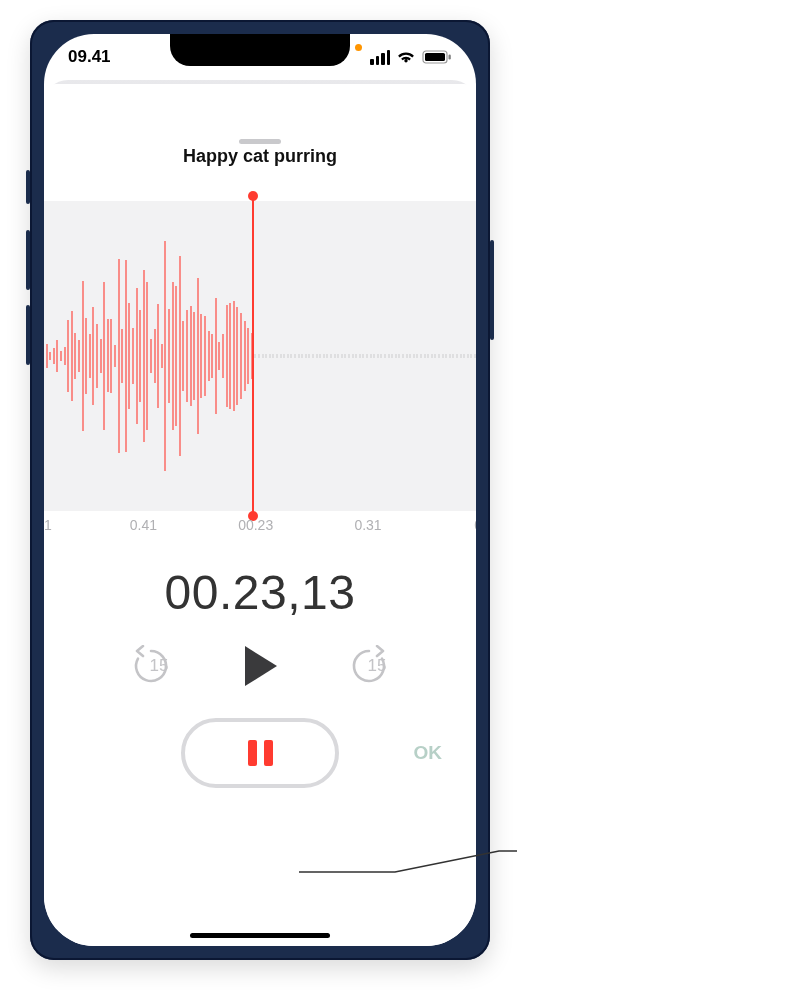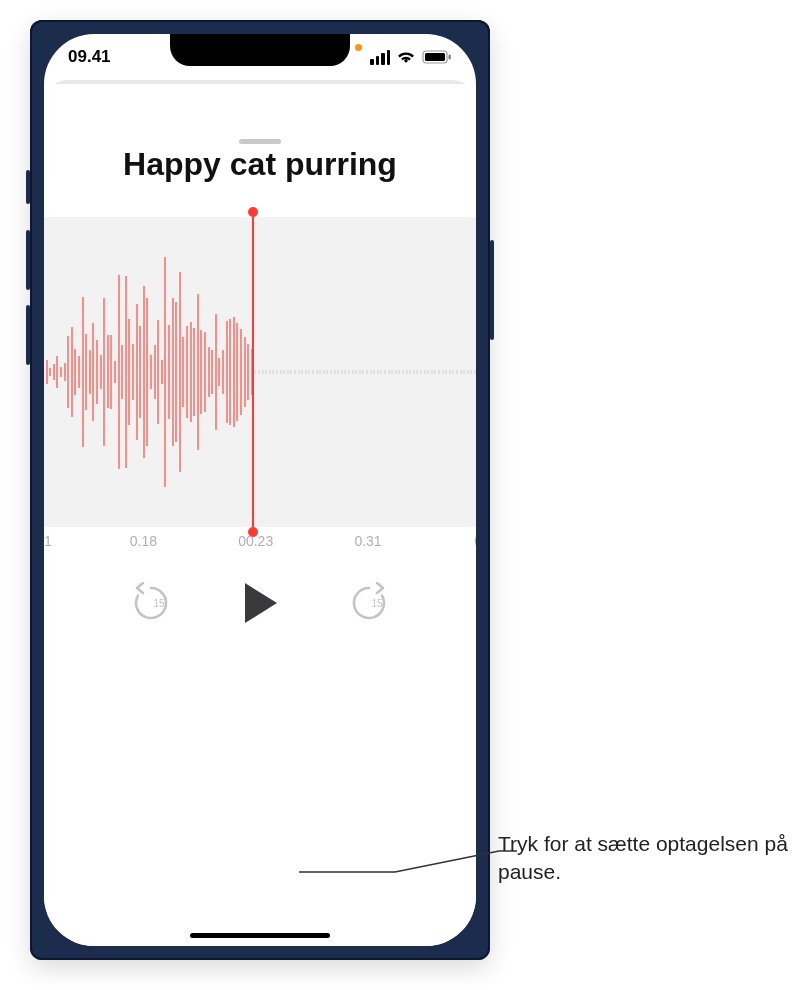"09.41" .phone { border-radius: 12px -> 24px }
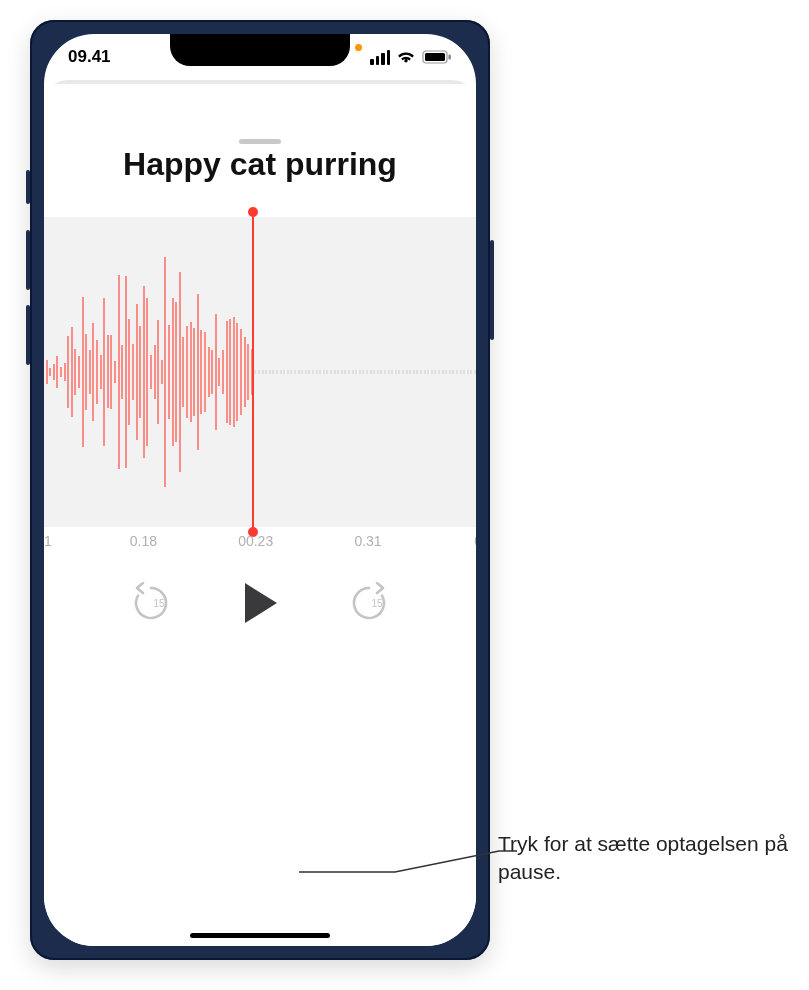"Happy cat purring" .rec-title { font-size: 32px -> 18px }
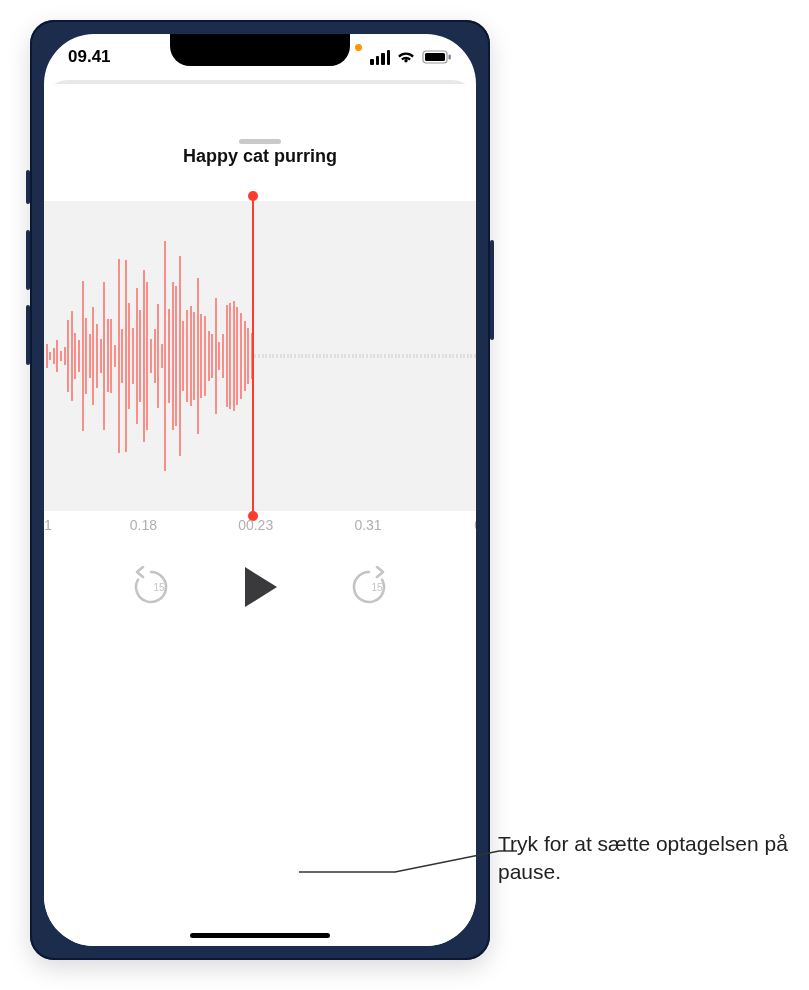"0.18" span { text: 0.18 -> 0.41 }
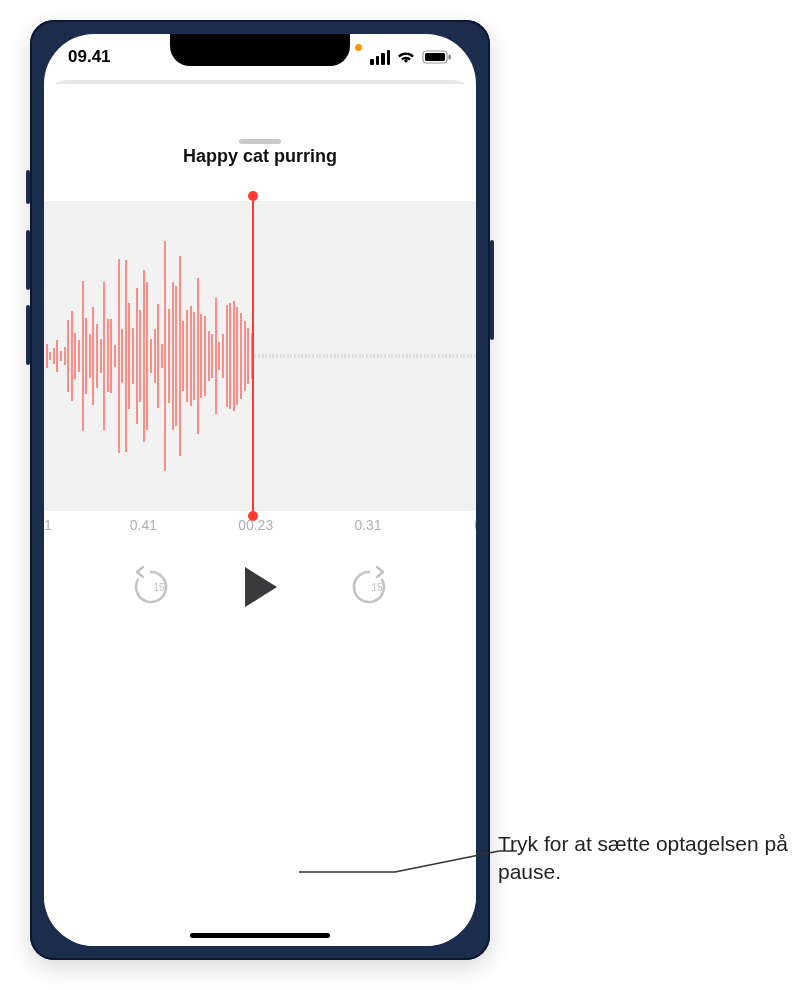"00.23,13" div.counter { html: none -> <div>00.23,13</div> }
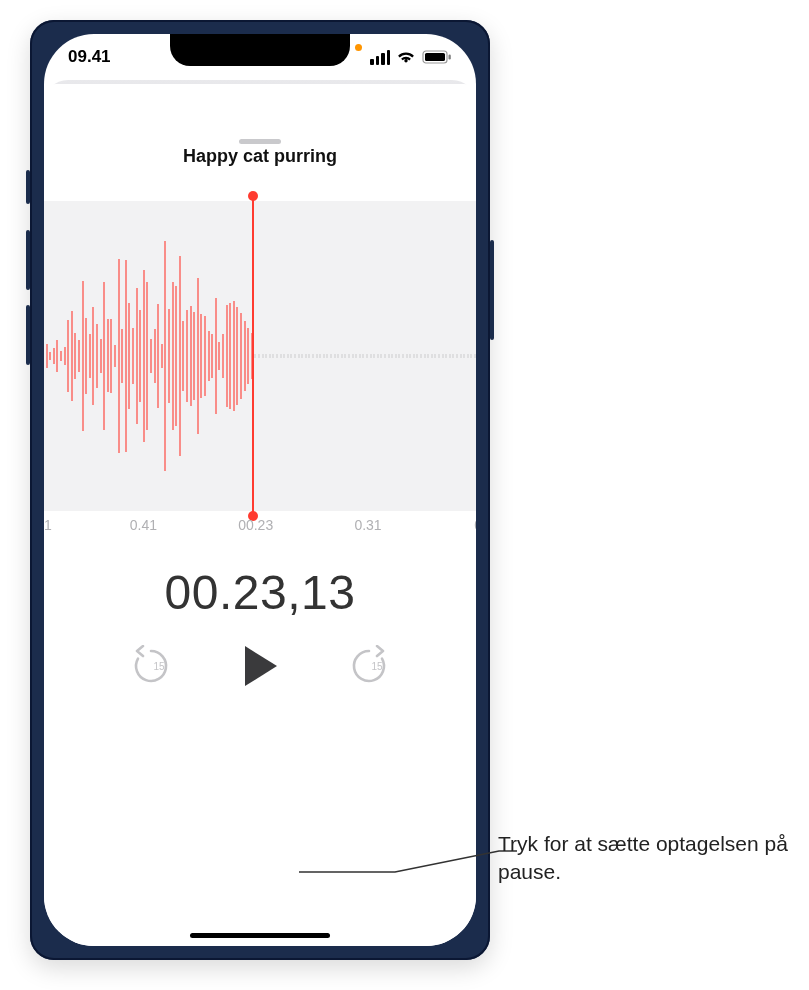"15" .skip .num { font-size: 10px -> 17px }
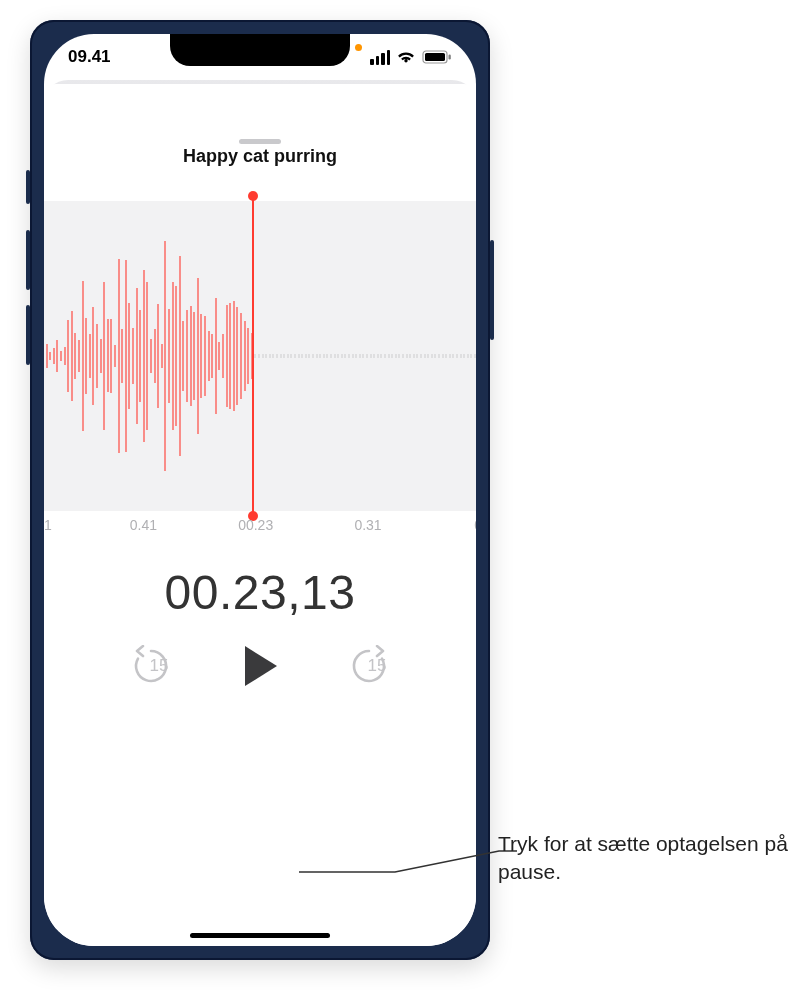"OK" div.rec-row { html: none -> <div> <span></span> <div> <span> <span></span> <span></span> </span> </div> <span>OK</span> </div> }
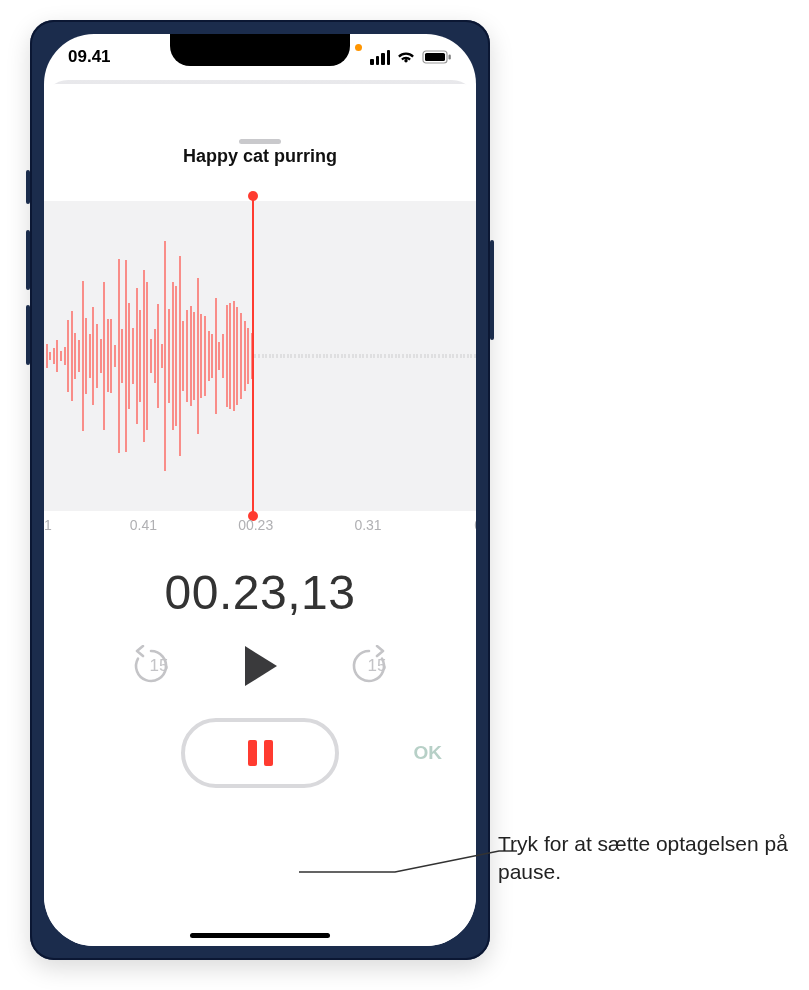"Tryk for at sætte optagelsen" div.callout { html: <div>Tryk for at sætte optagelsen på pause.</div> -> none }
